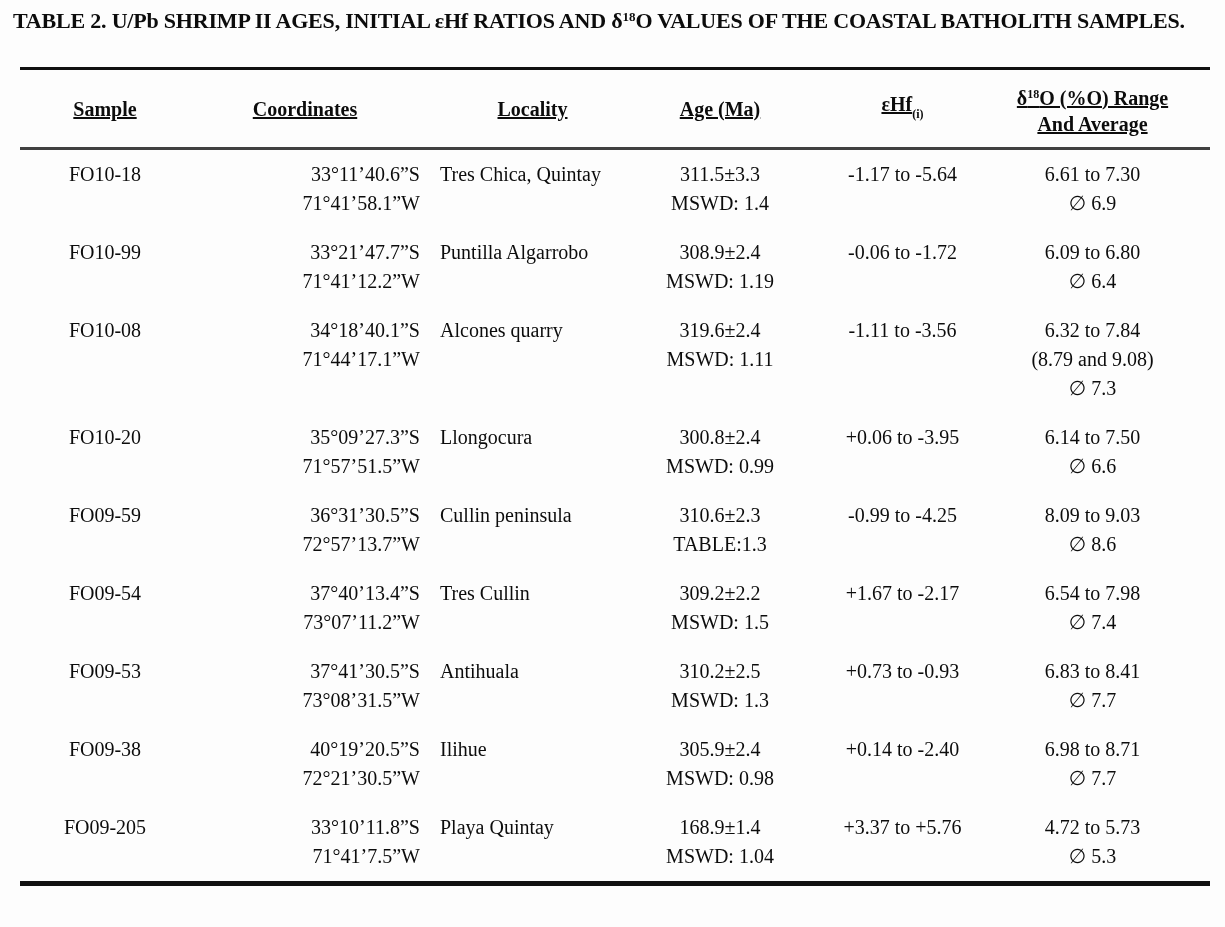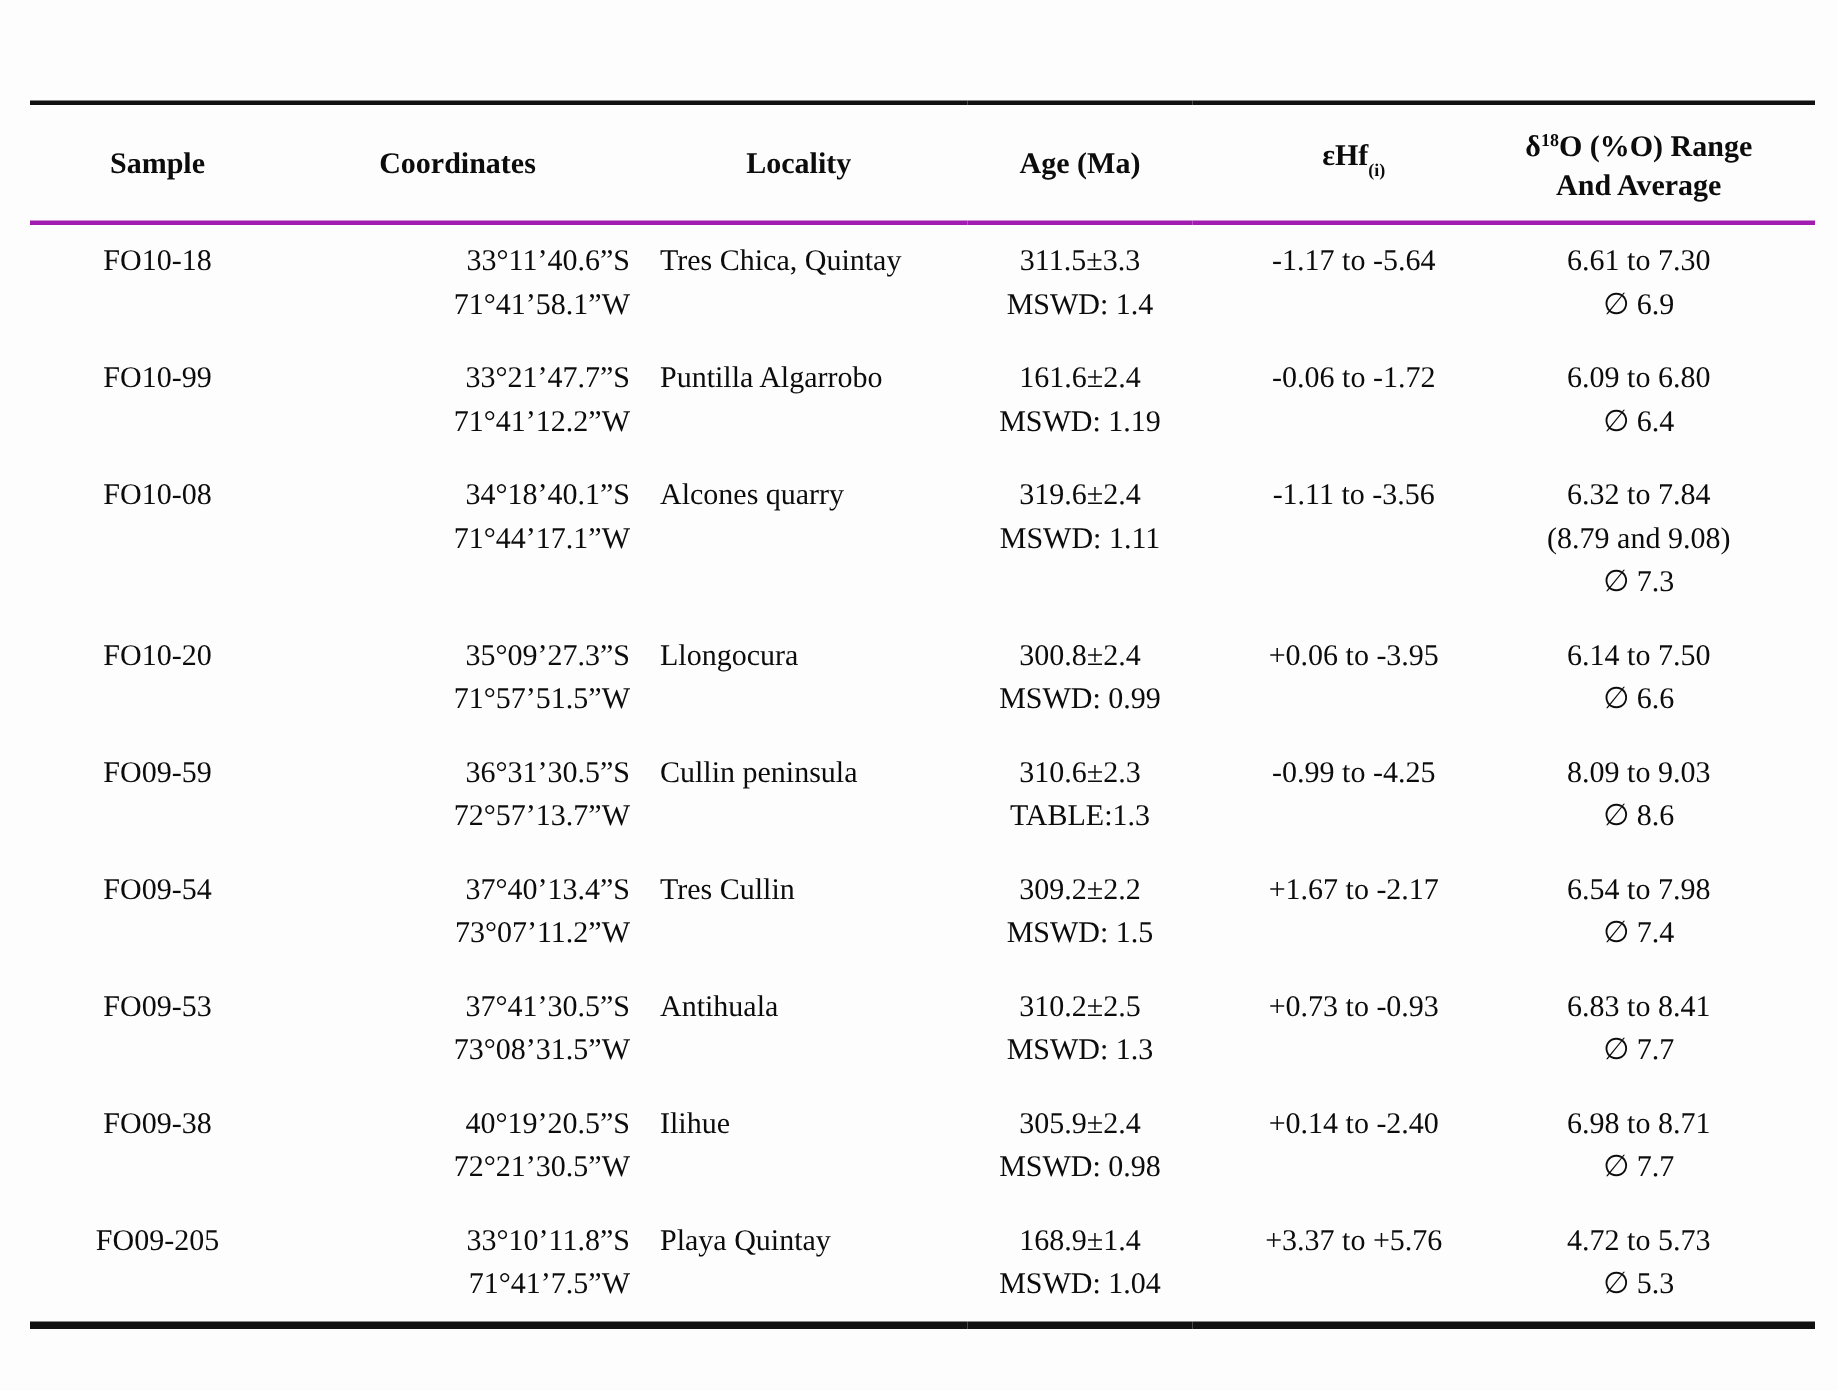"TABLE 2. U/Pb SHRIMP II" div.title { html: none -> <div><span>TABLE 2. U/Pb SHRIMP II AGES, INITIAL εHf RATIOS AND δ</span><sup>18</sup><span>O VALUES OF THE COASTAL BATHOLITH SAMPLES.</span></div> }
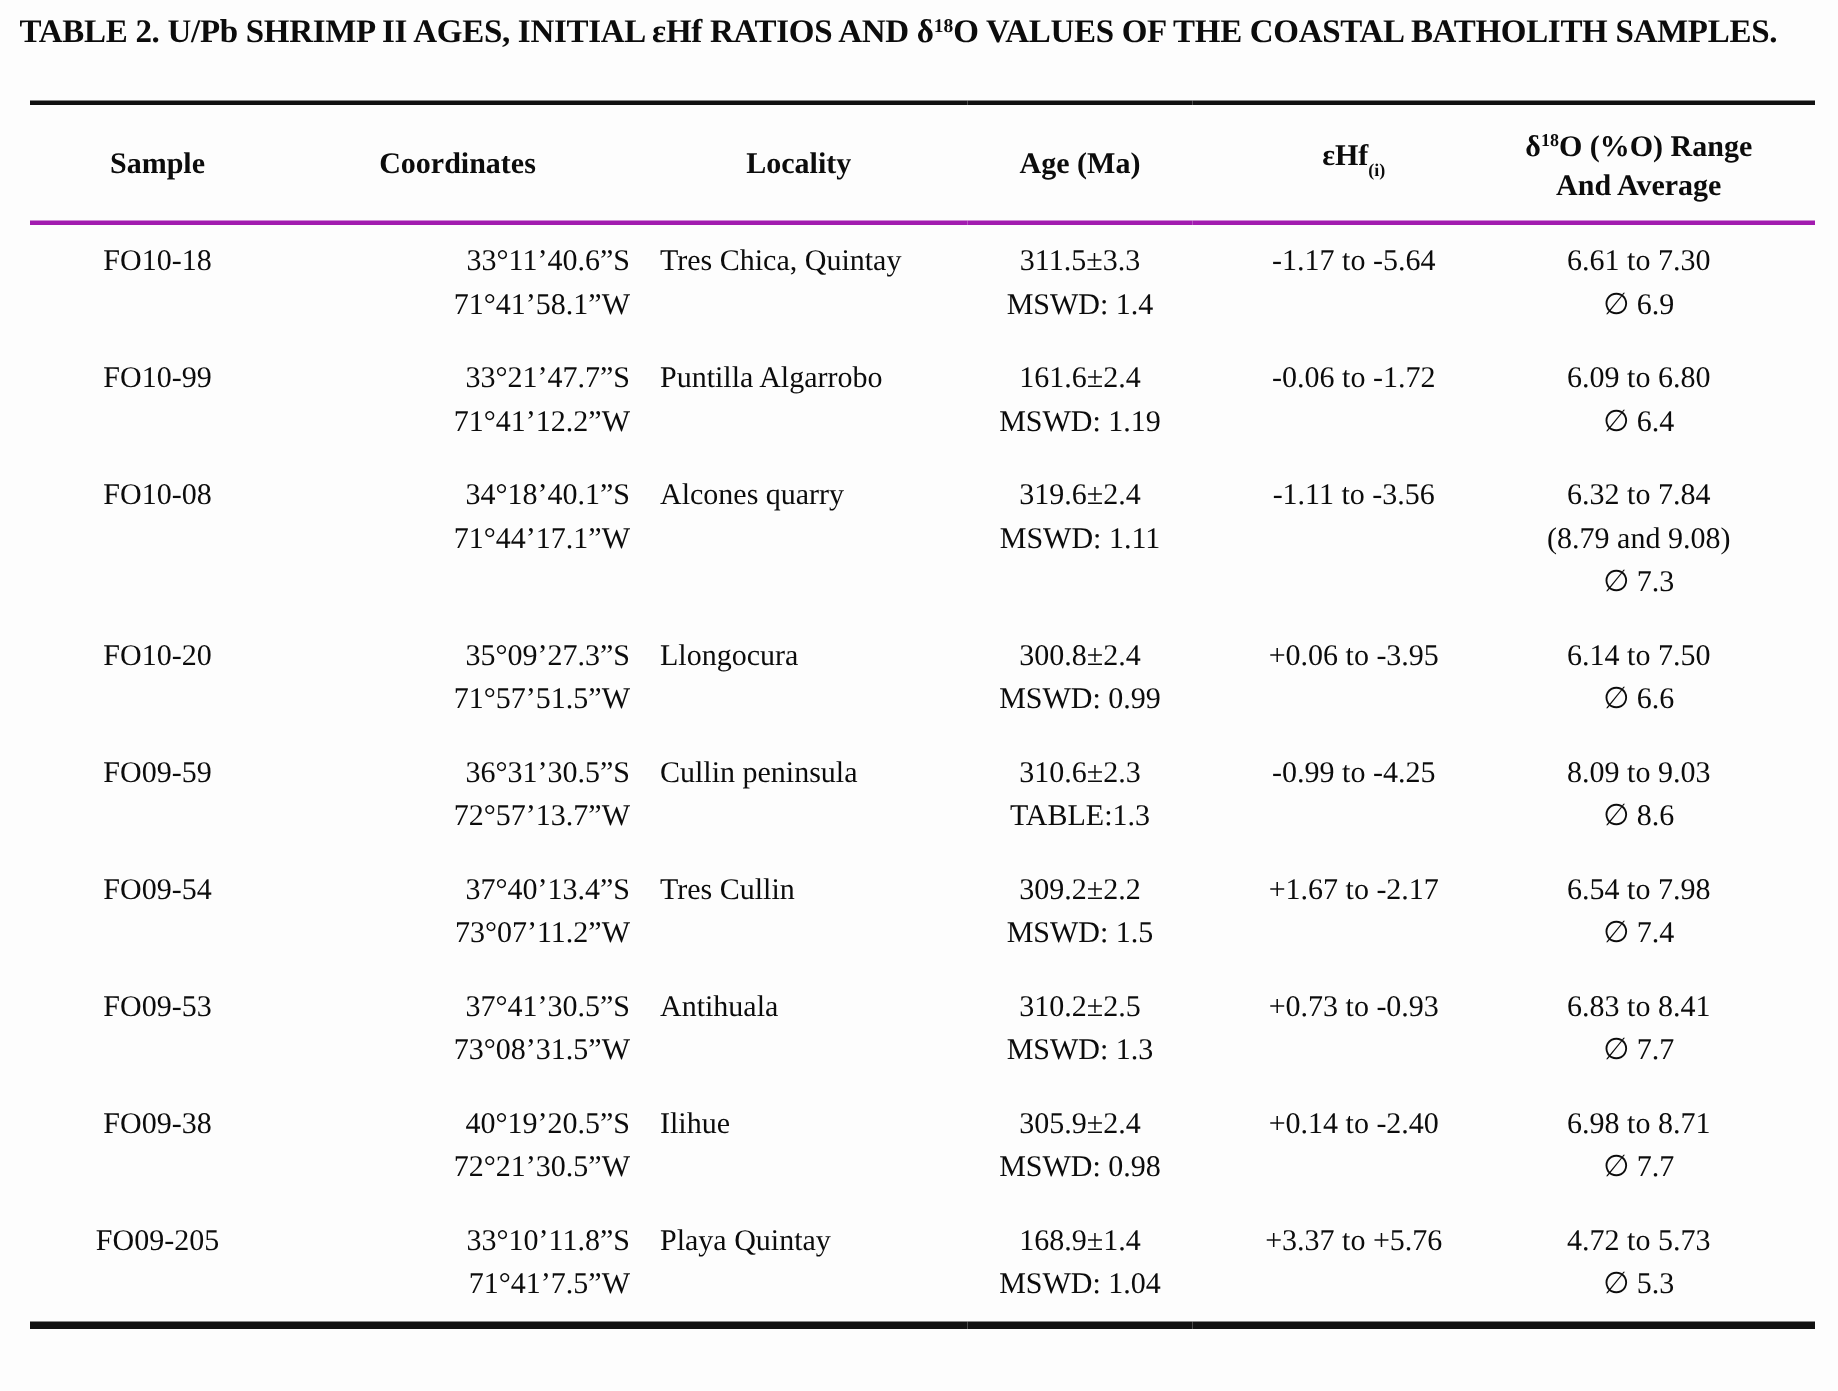"Sample" thead tr { border-bottom: 3px solid #a21caf -> 3px solid #404040; text-decoration: none -> underline }
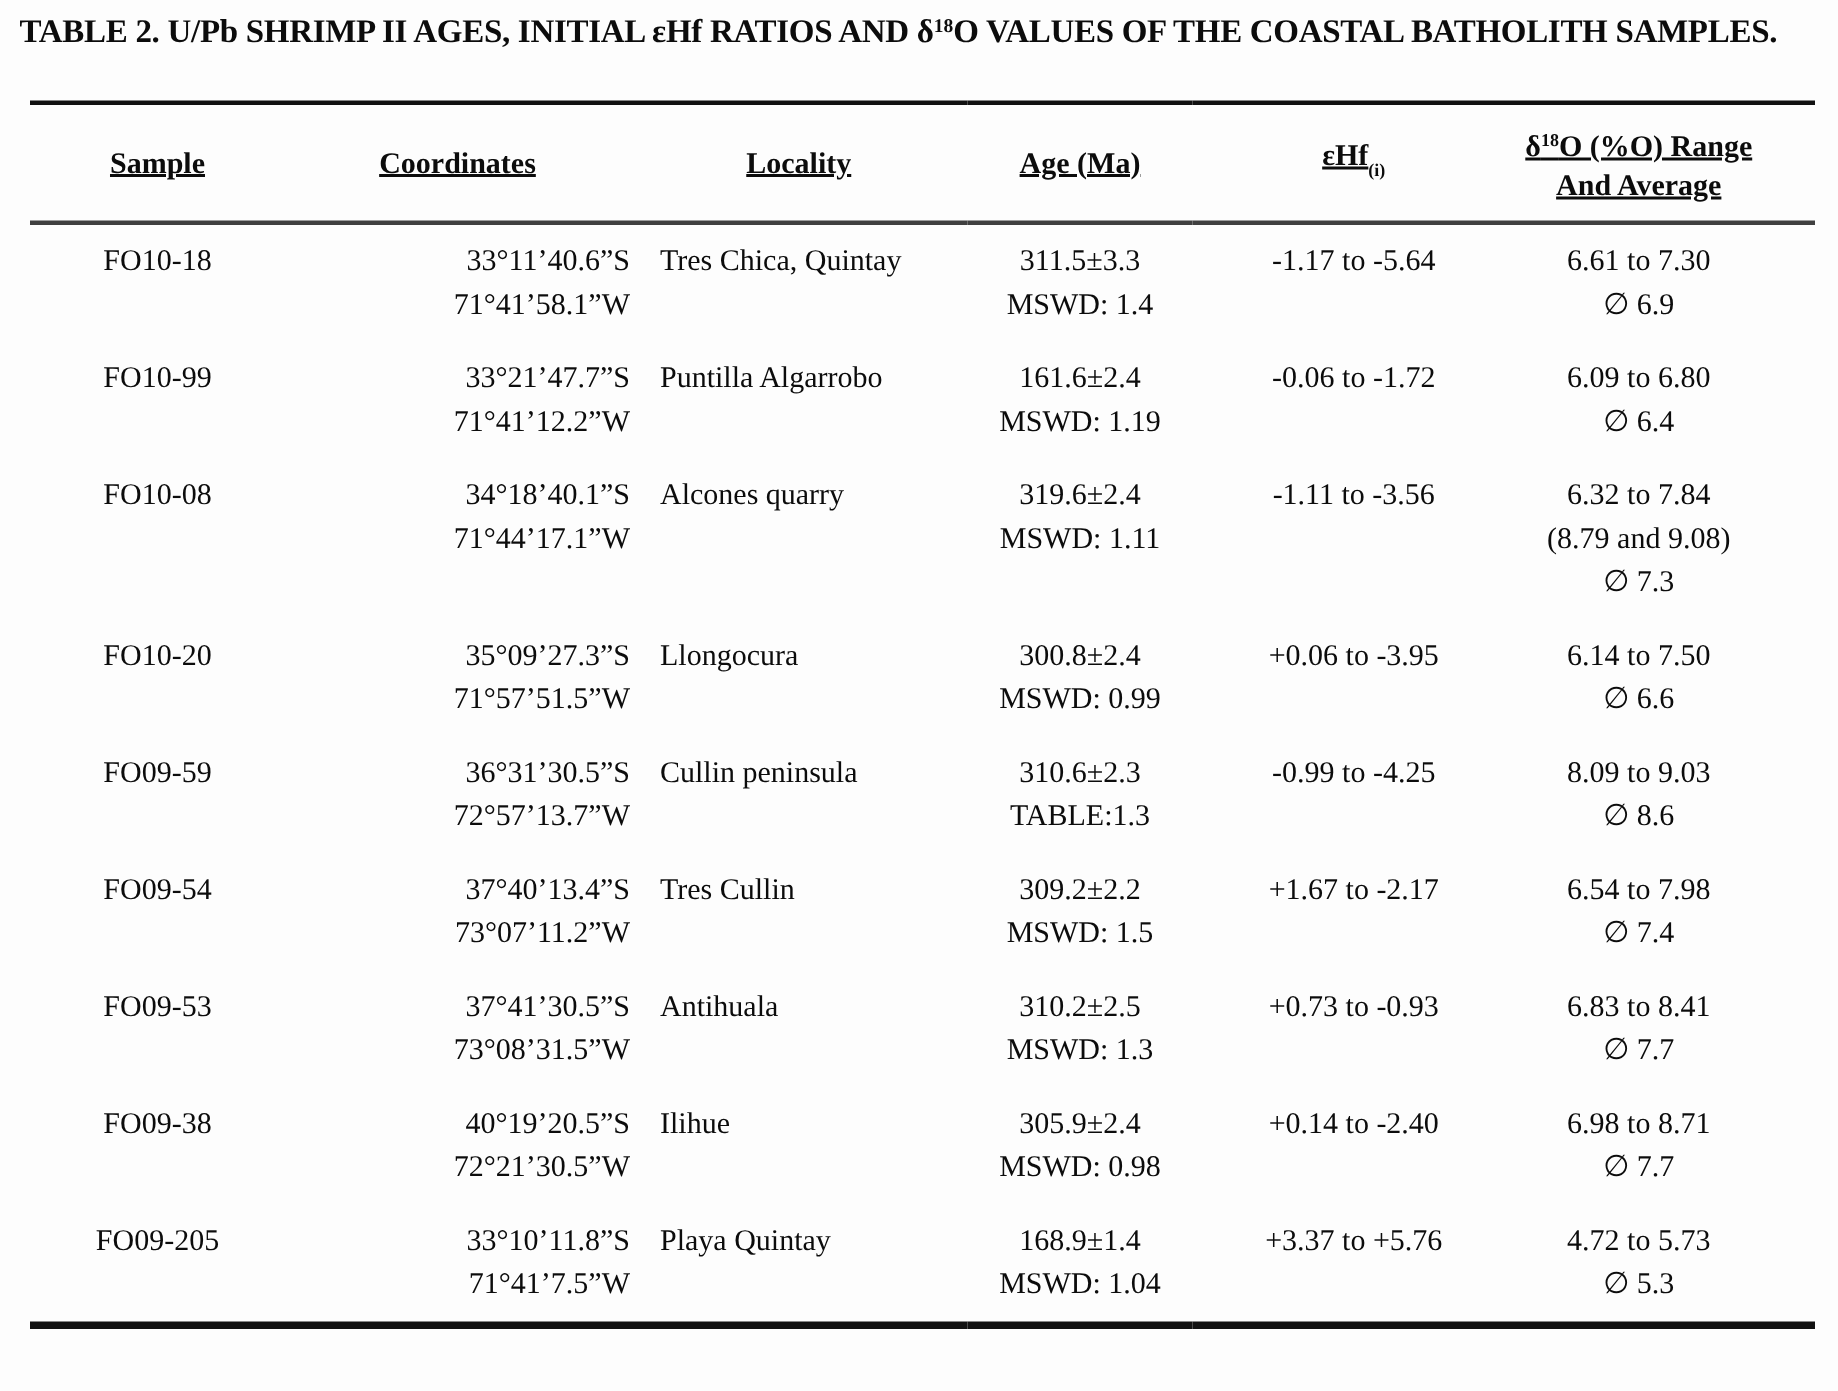"161.6±2.4" div { text: 161.6 -> 308.9 }
